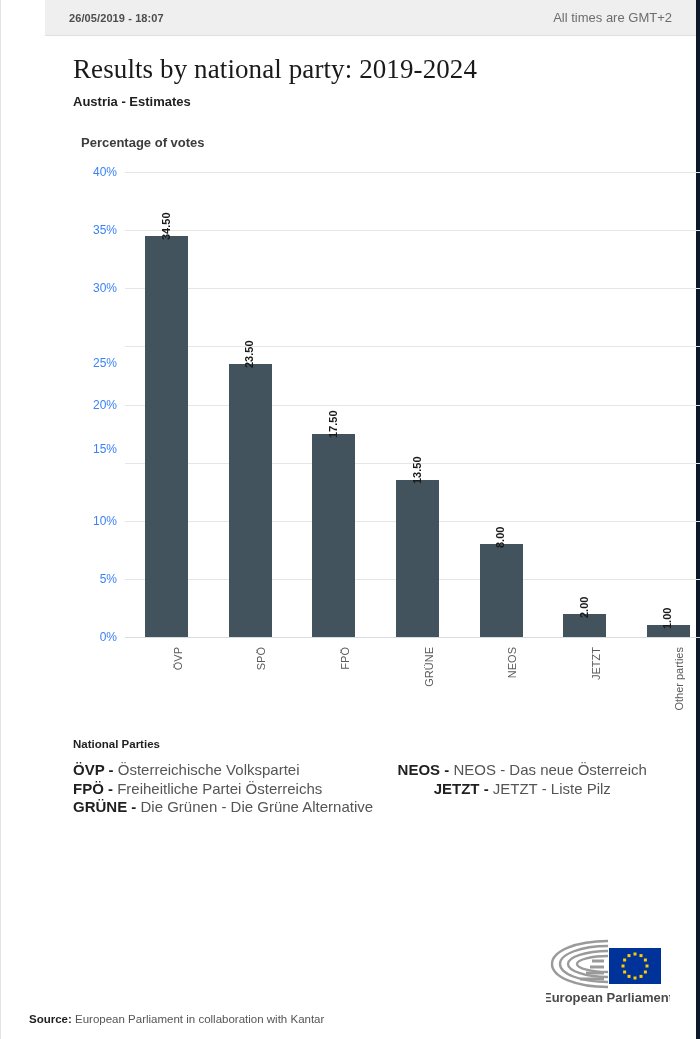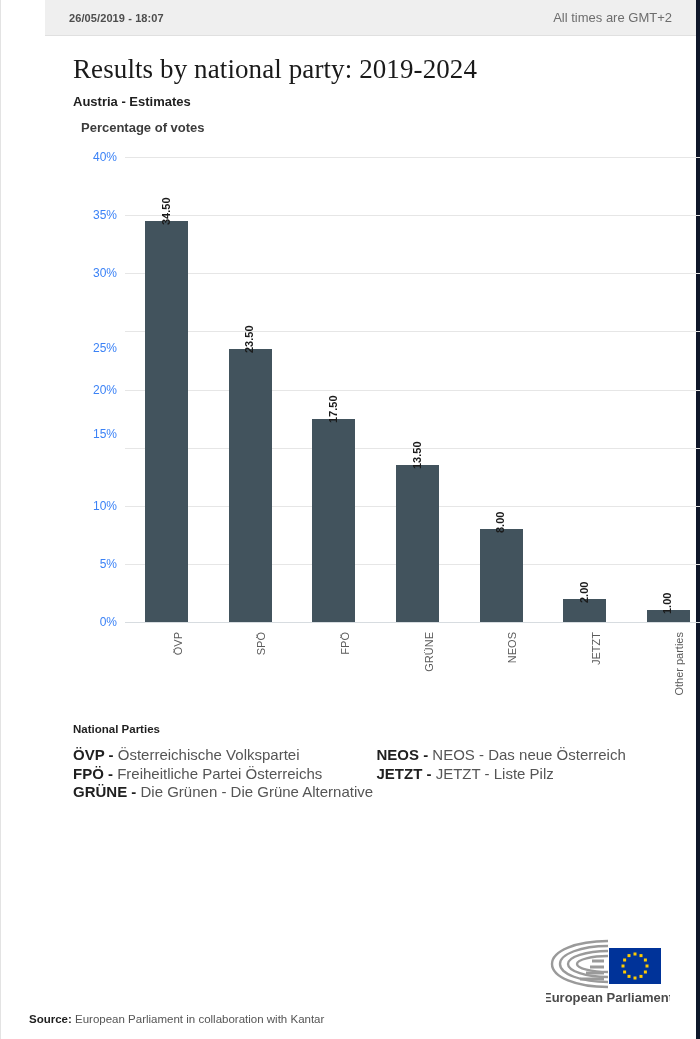"Percentage of votes" #chartwrap { margin-top: 11px -> 26px }
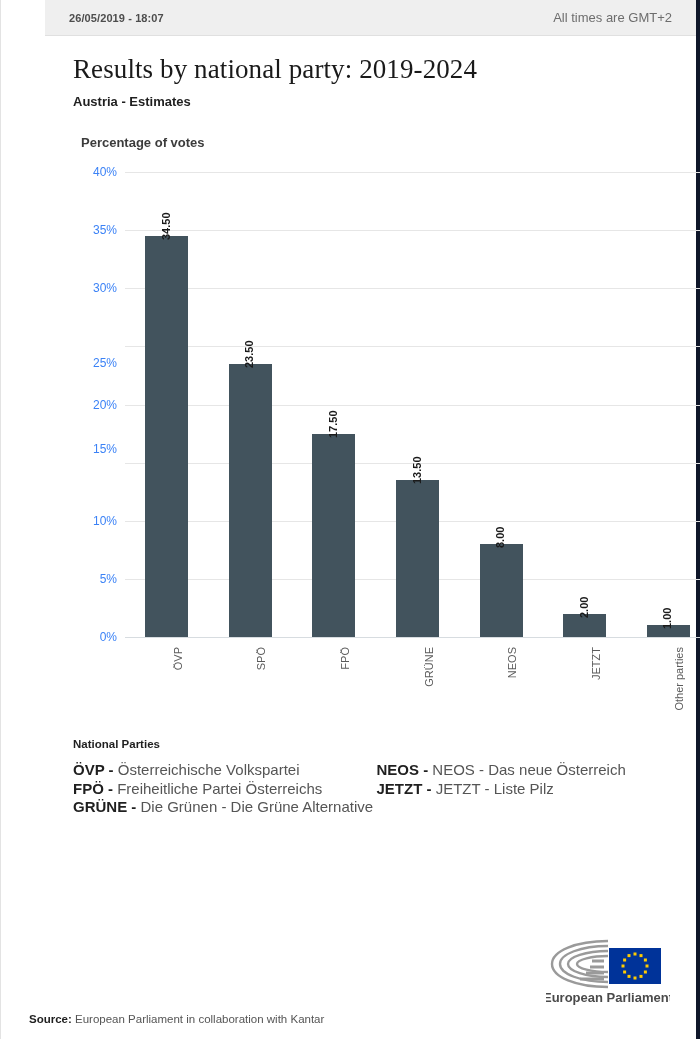"NEOS - NEOS - Das" #legendcols .col:last-child { text-align: none -> center }
